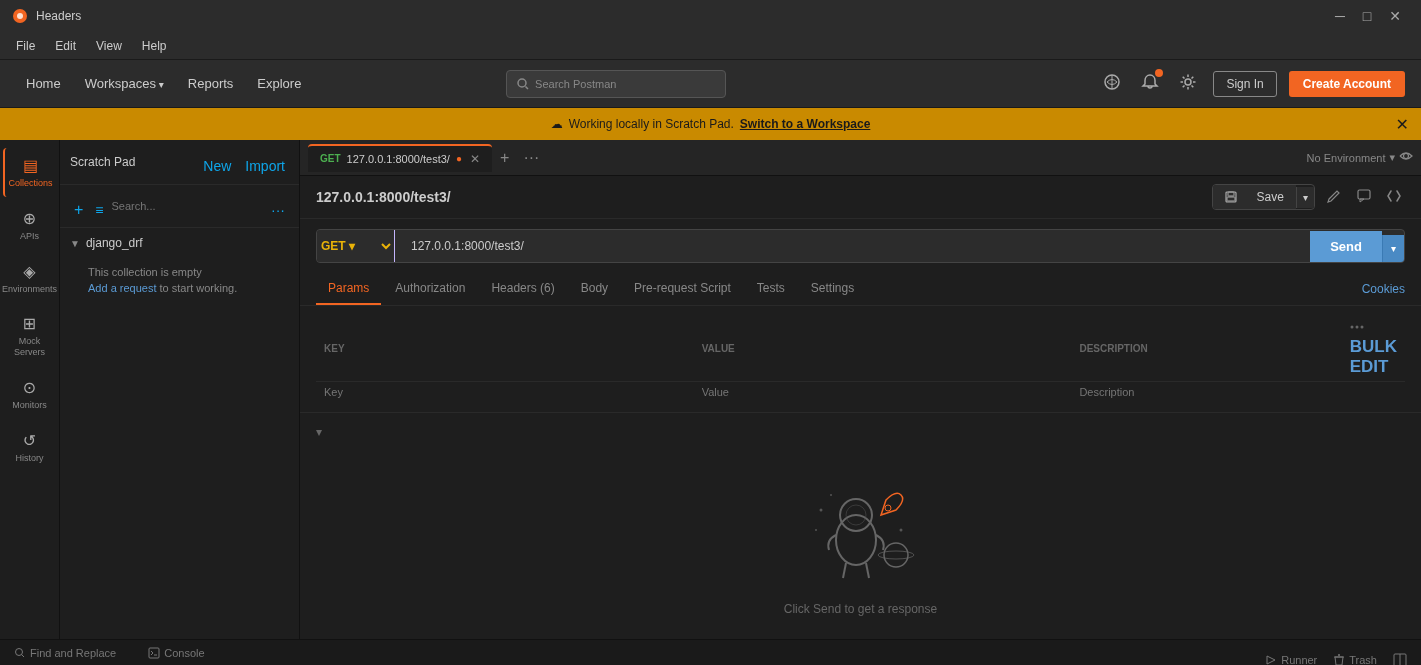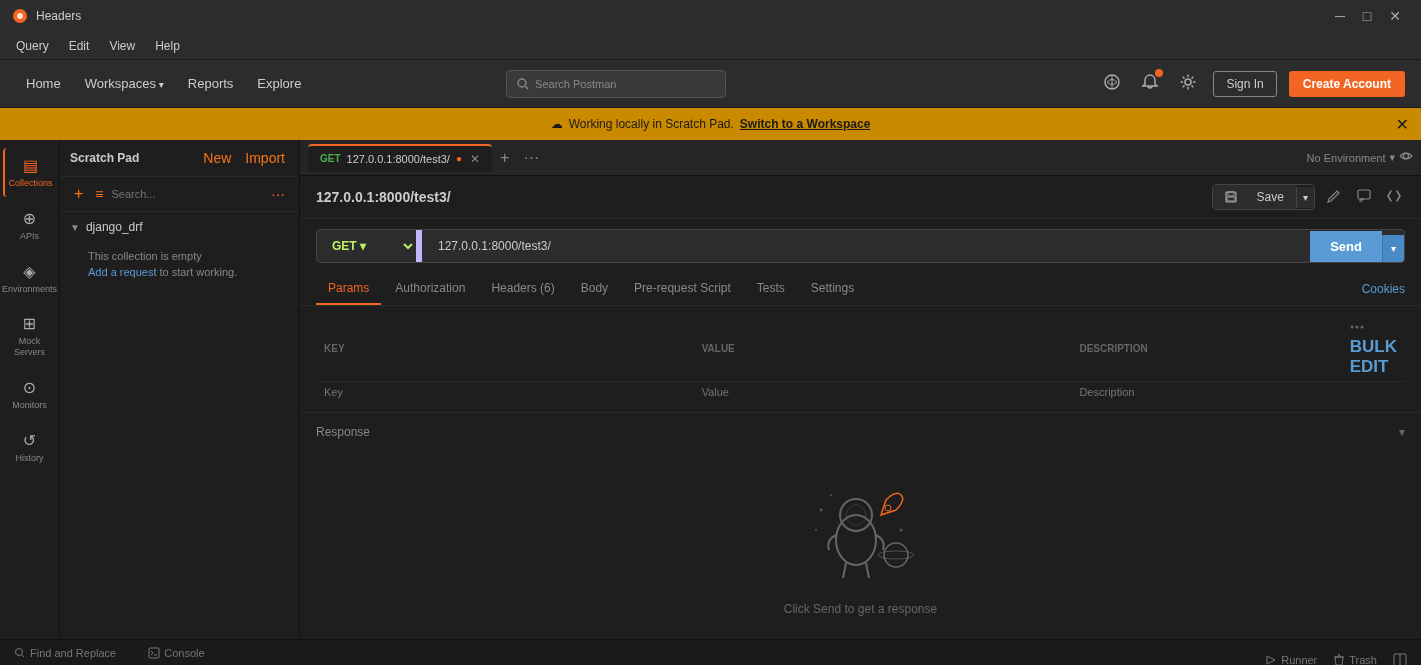"Query" span.menu-item { text: Query -> File }
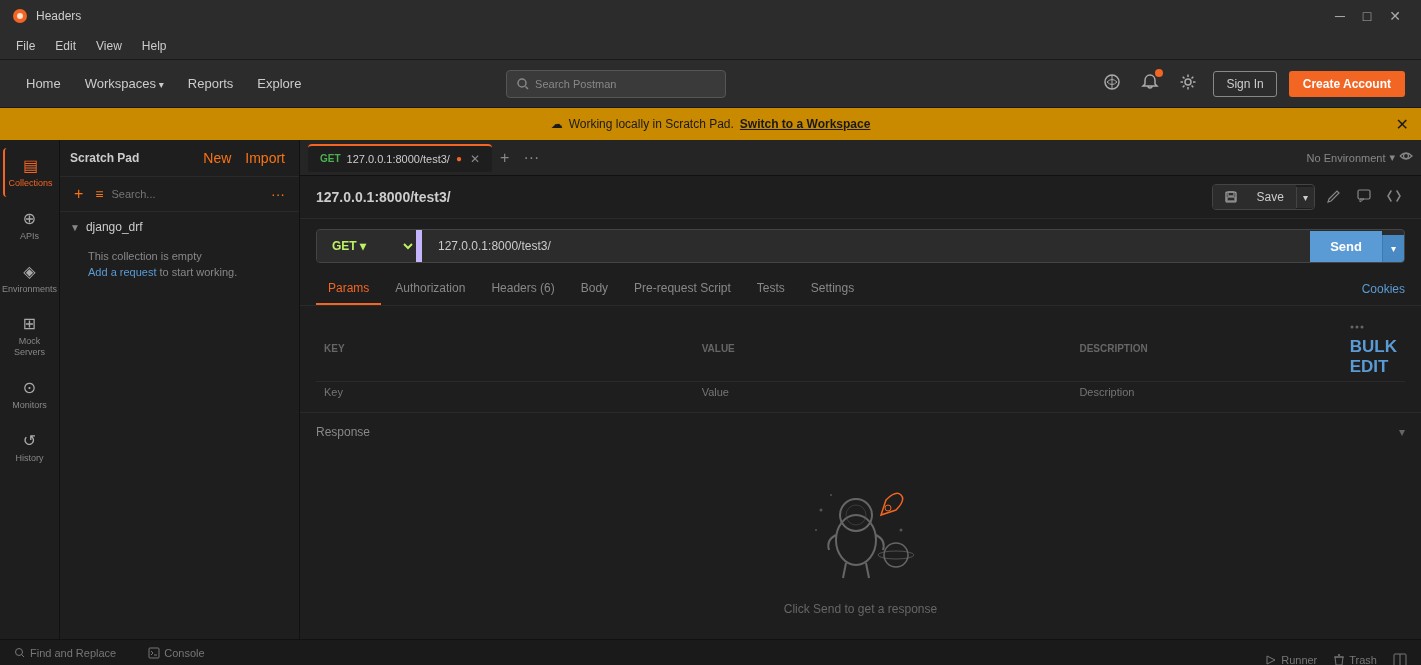"Scratch Pad" .panel-title { font-weight: 700 -> 400 }
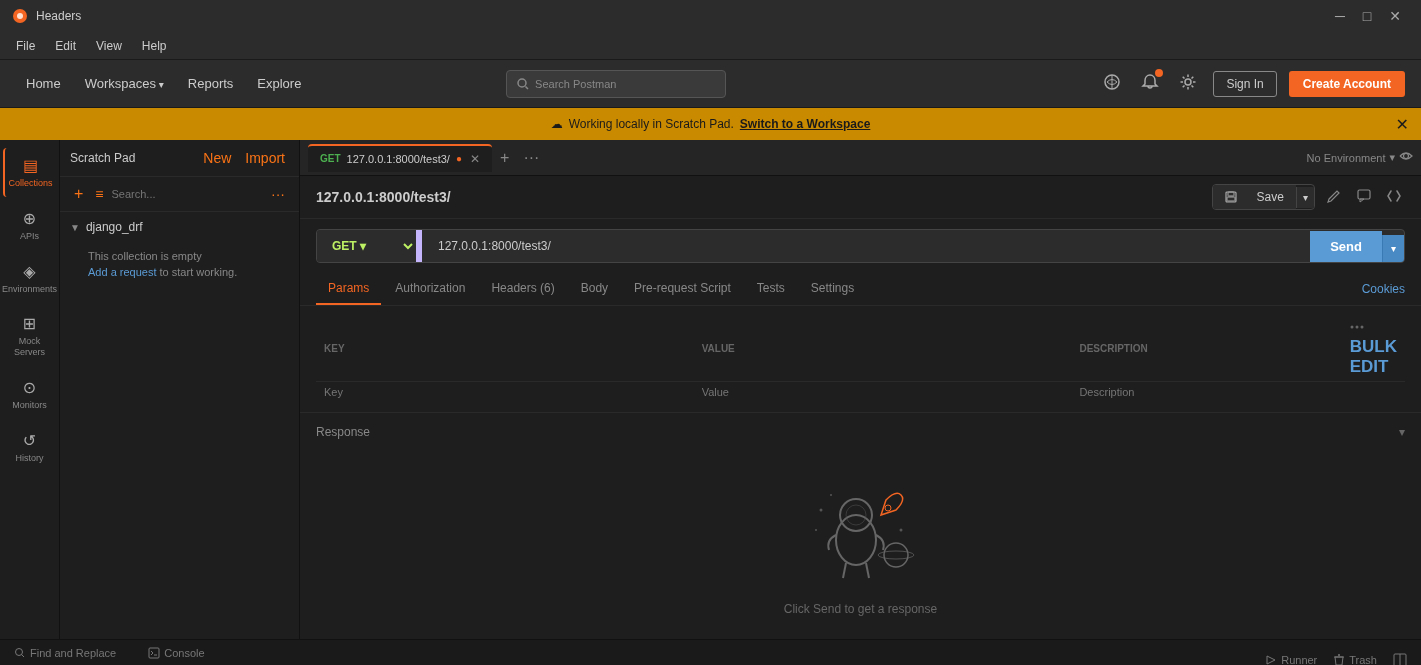"New" .panel-btn { color: #f97316 -> #0ea5e9; margin-top: none -> 8px }
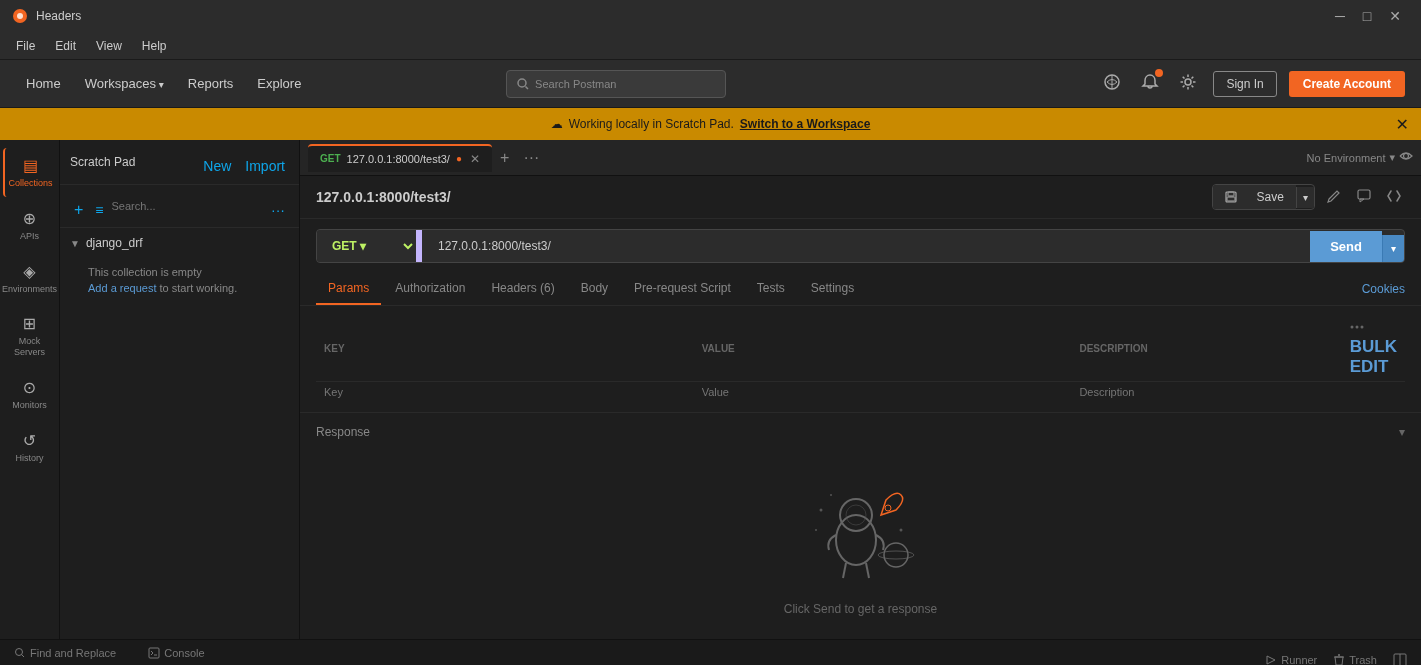"GET ▾" .method-select { border-right: 6px solid #c4b5fd -> 1px solid #c4b5fd; color: #bef264 -> #eab308; padding: 8px 11px -> 8px 0 }
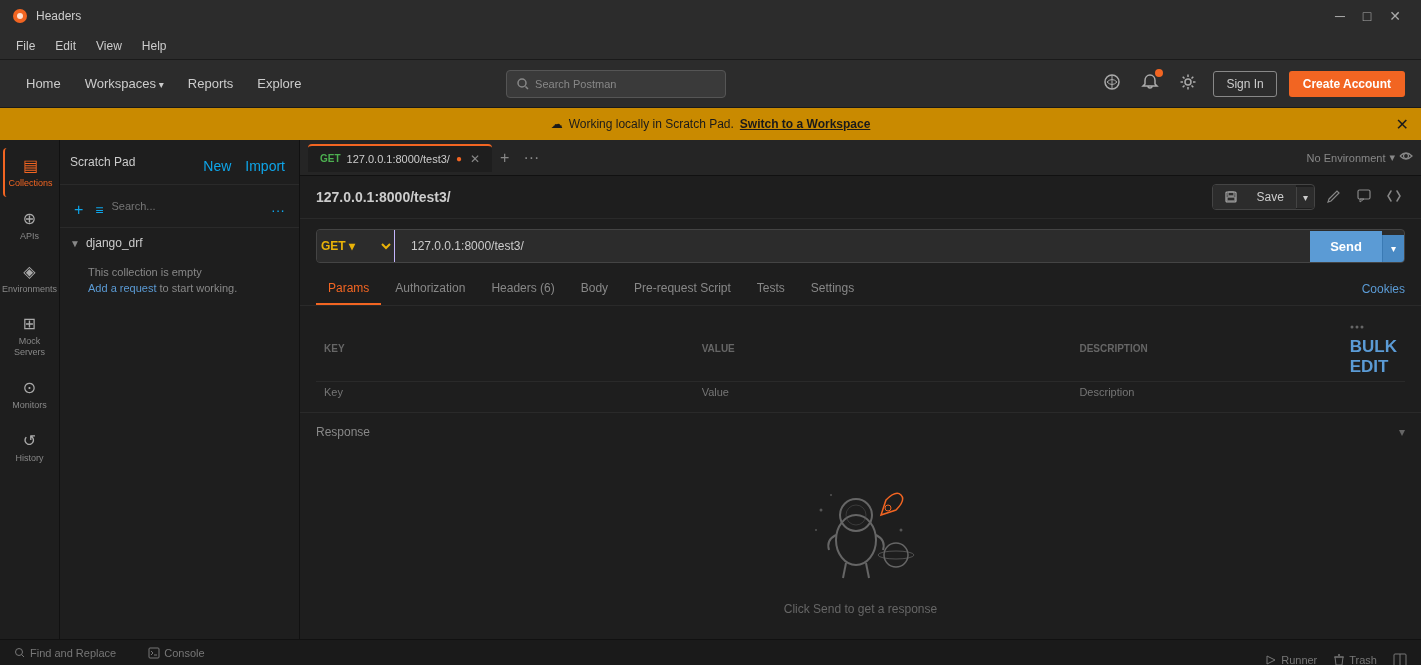"Response" span.response-title { html: <span>Response</span> -> none }
